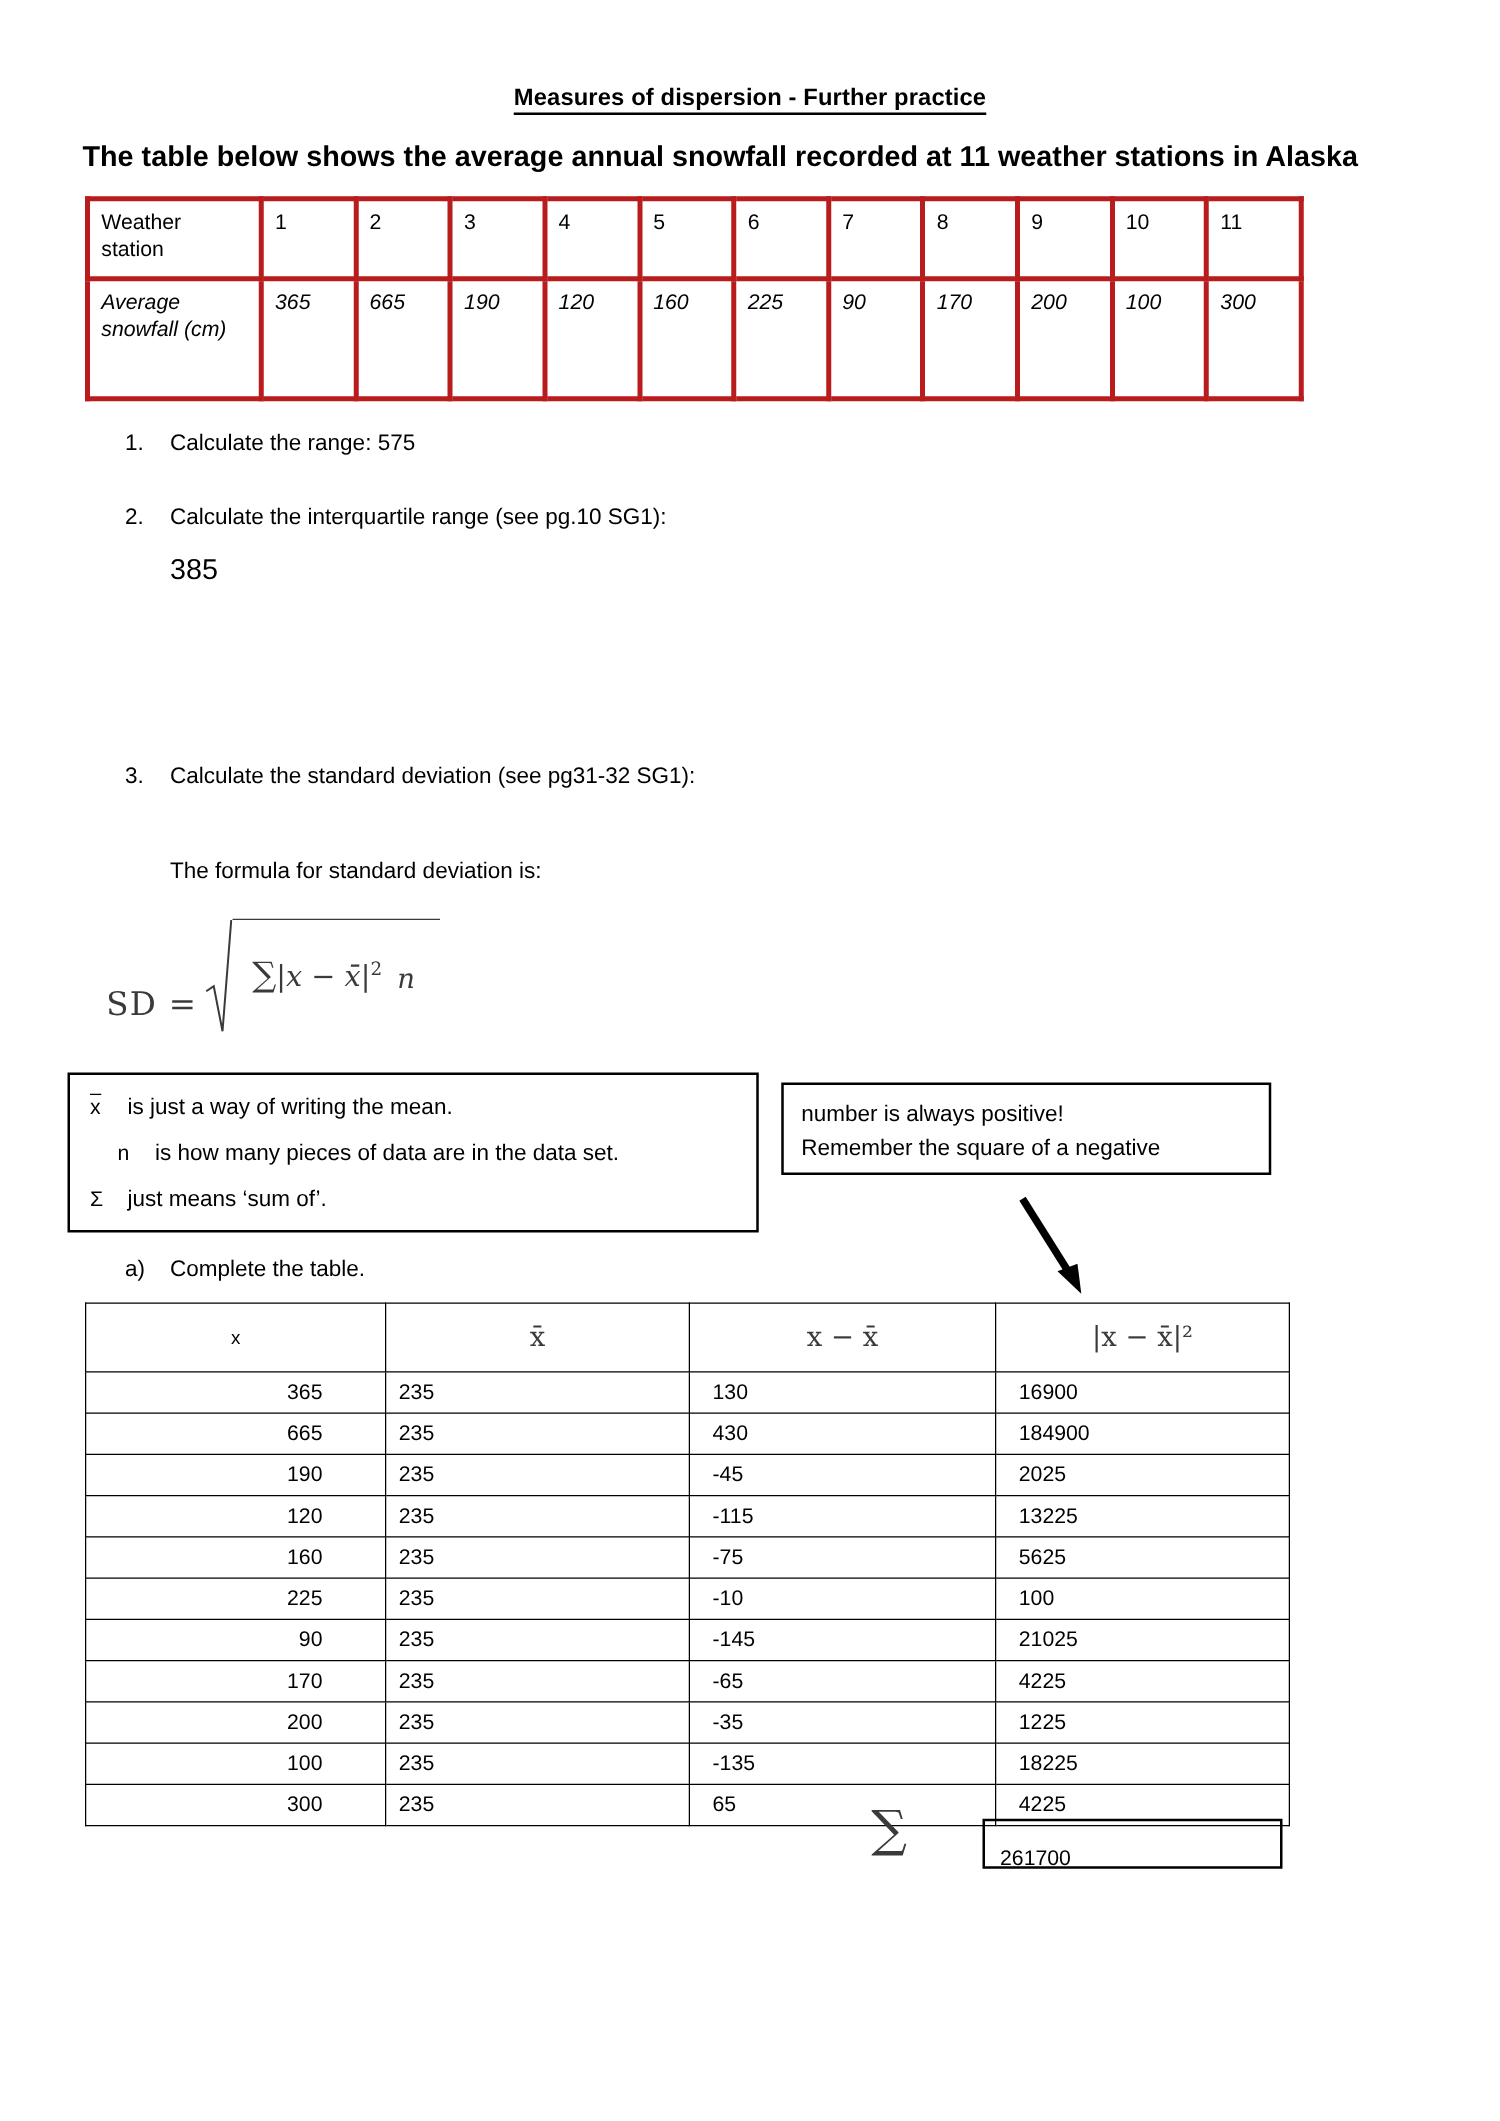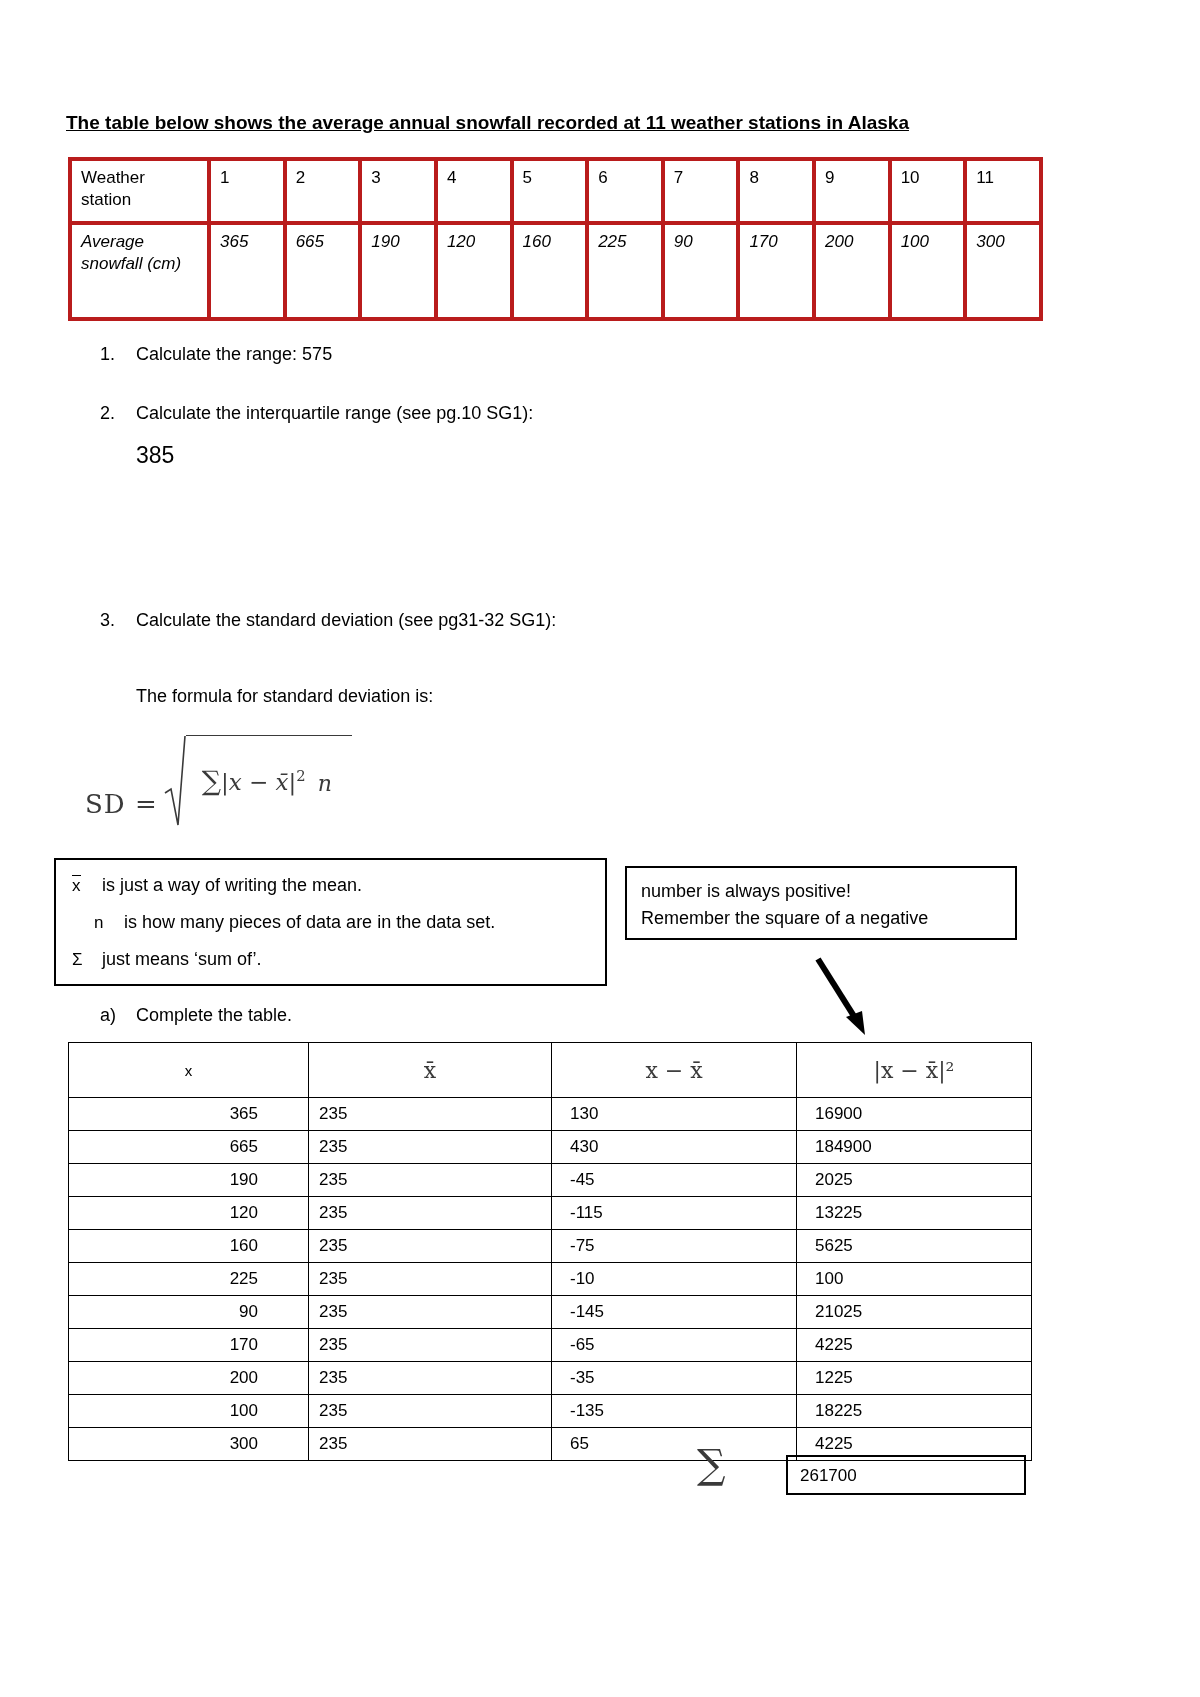"Measures of dispersion - Further" div.doc-title { html: none -> <div> <span>Measures of dispersion - Further practice</span> </div> }
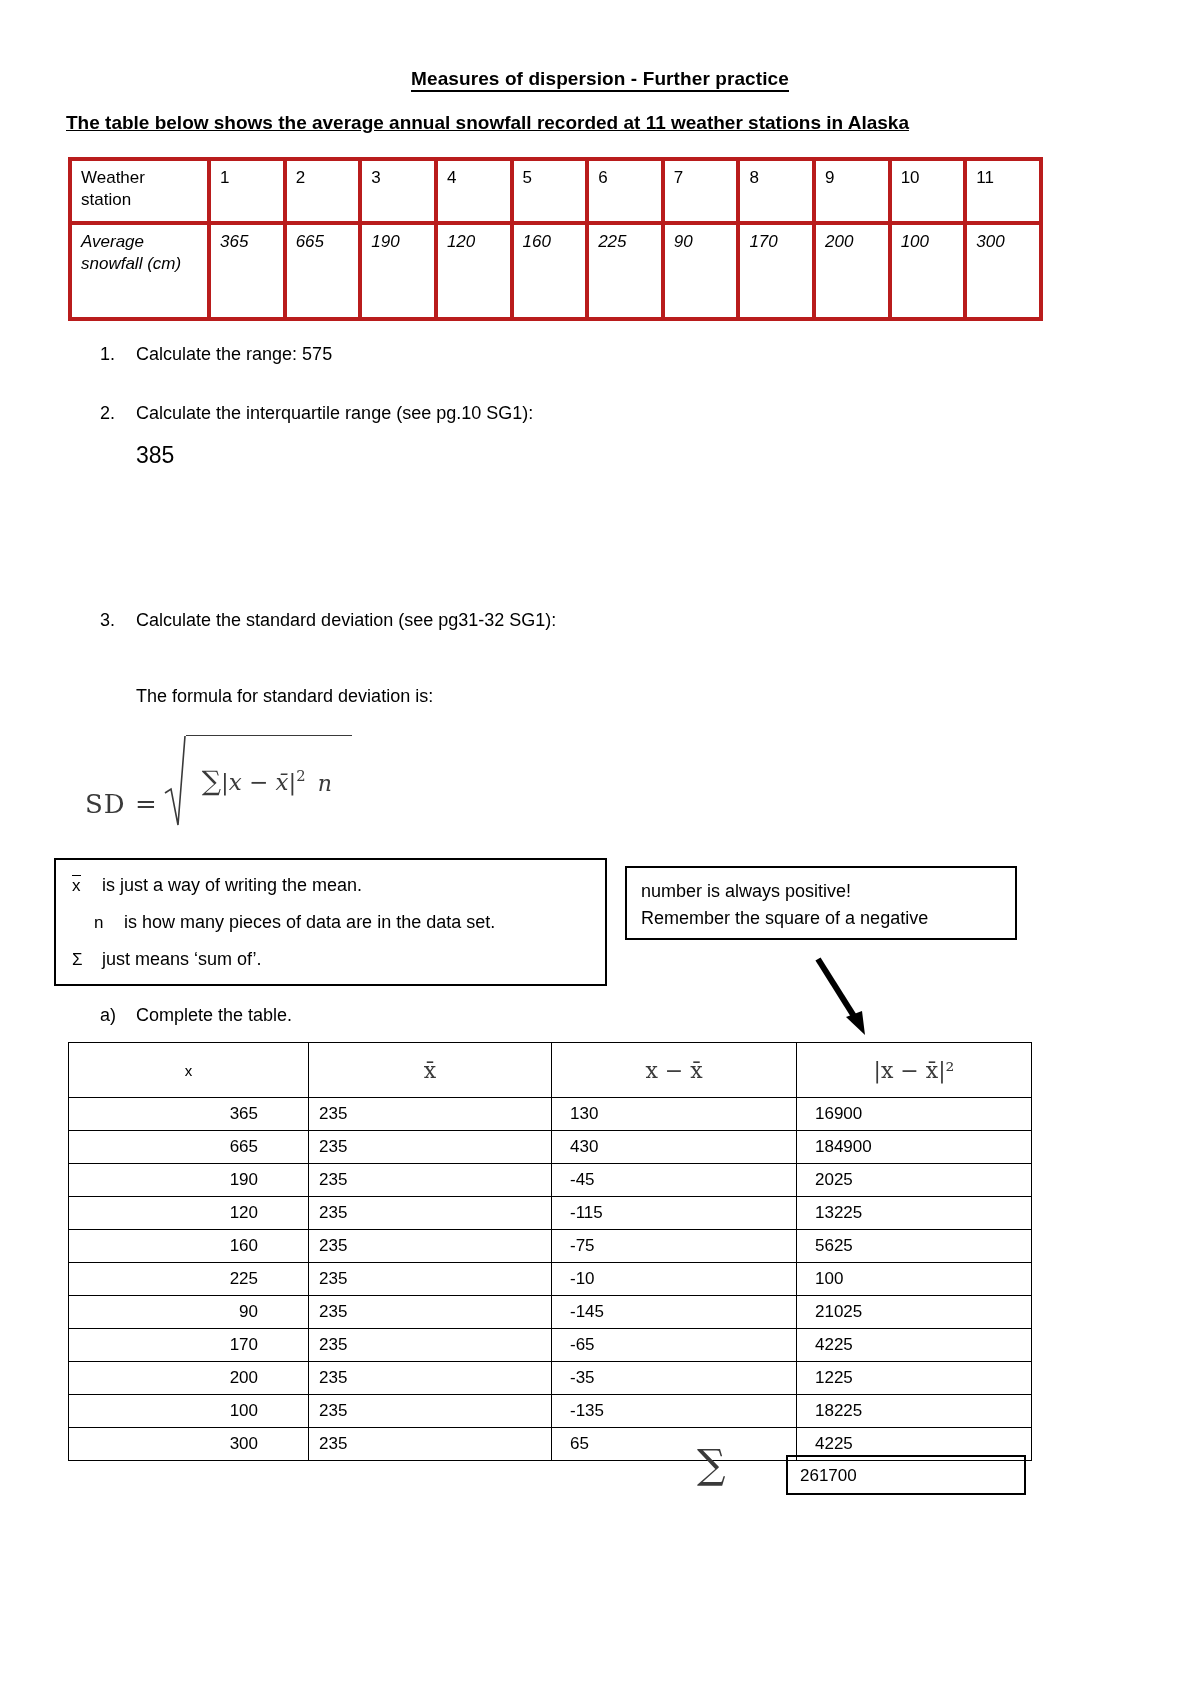"The table below shows the" .intro-line { font-size: 19px -> 23px; text-decoration: underline -> none }
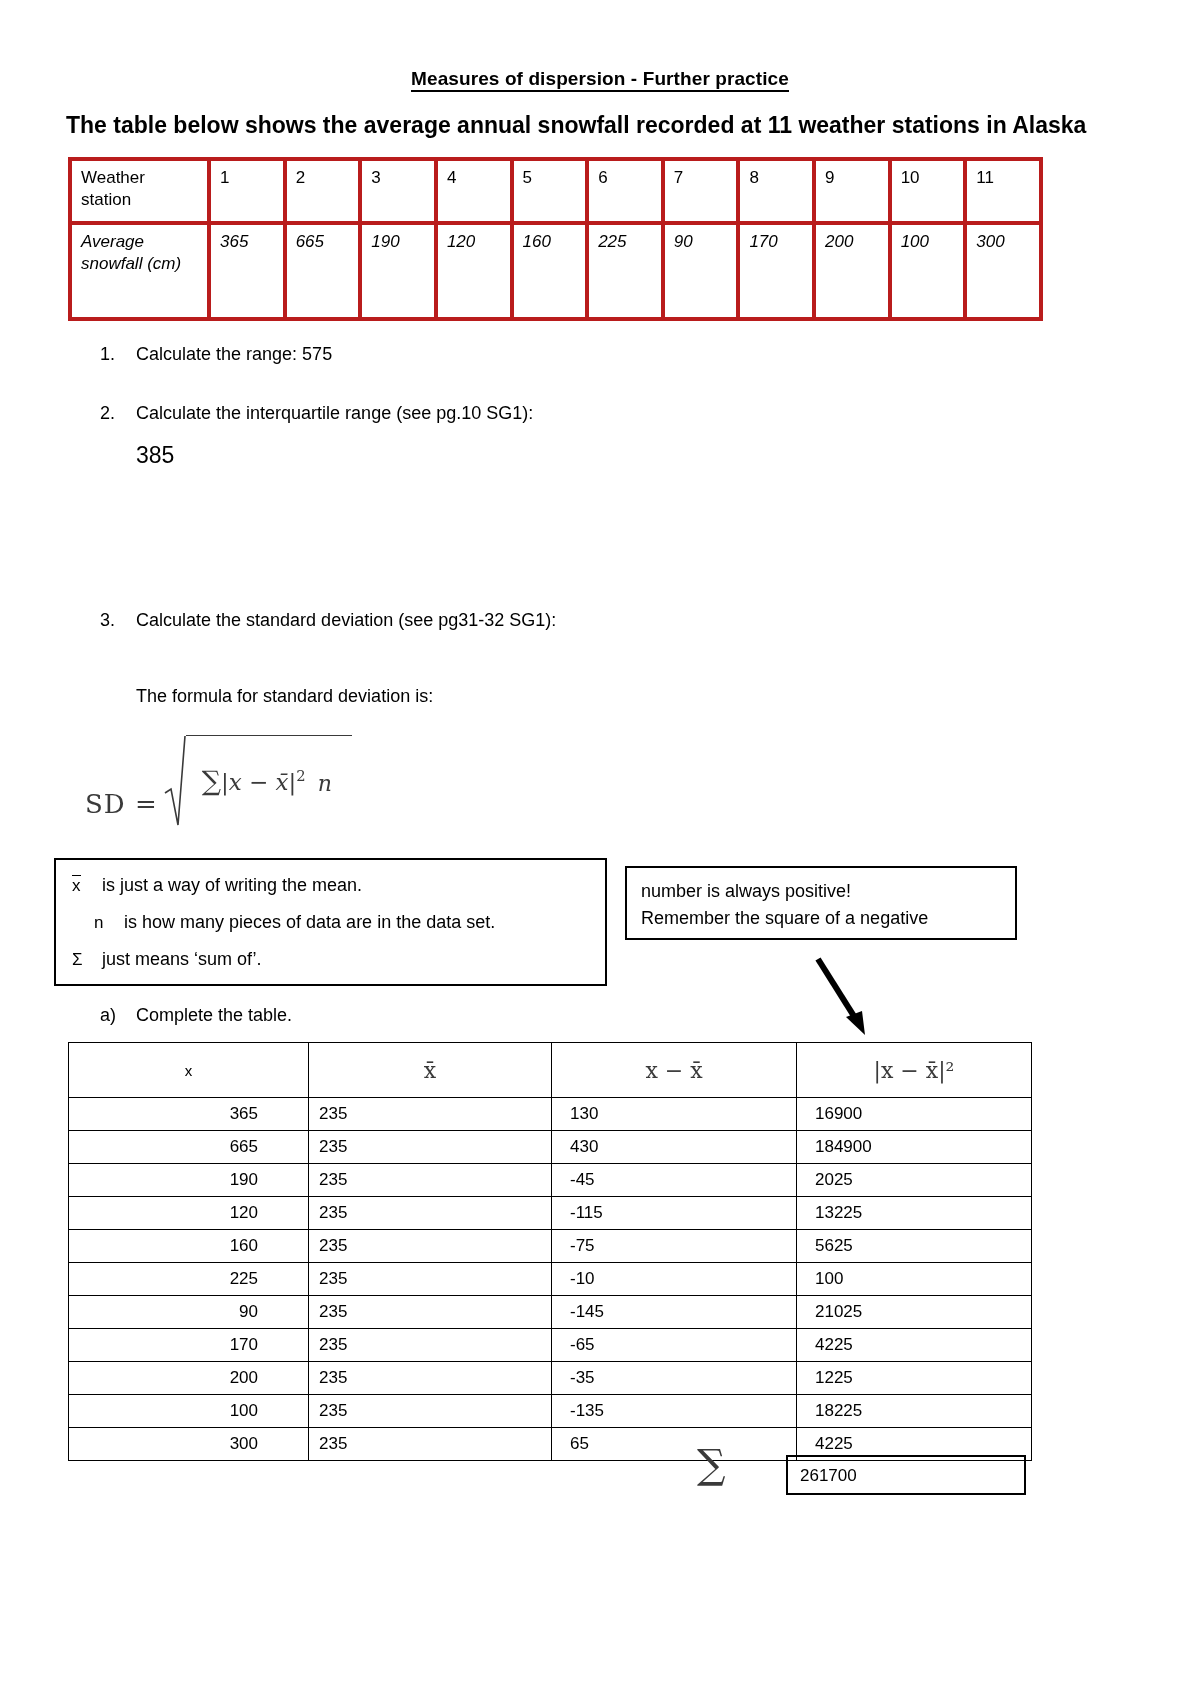"261700" .sum-box { padding: 9px 0 0 12px -> 20px 0 0 12px }
